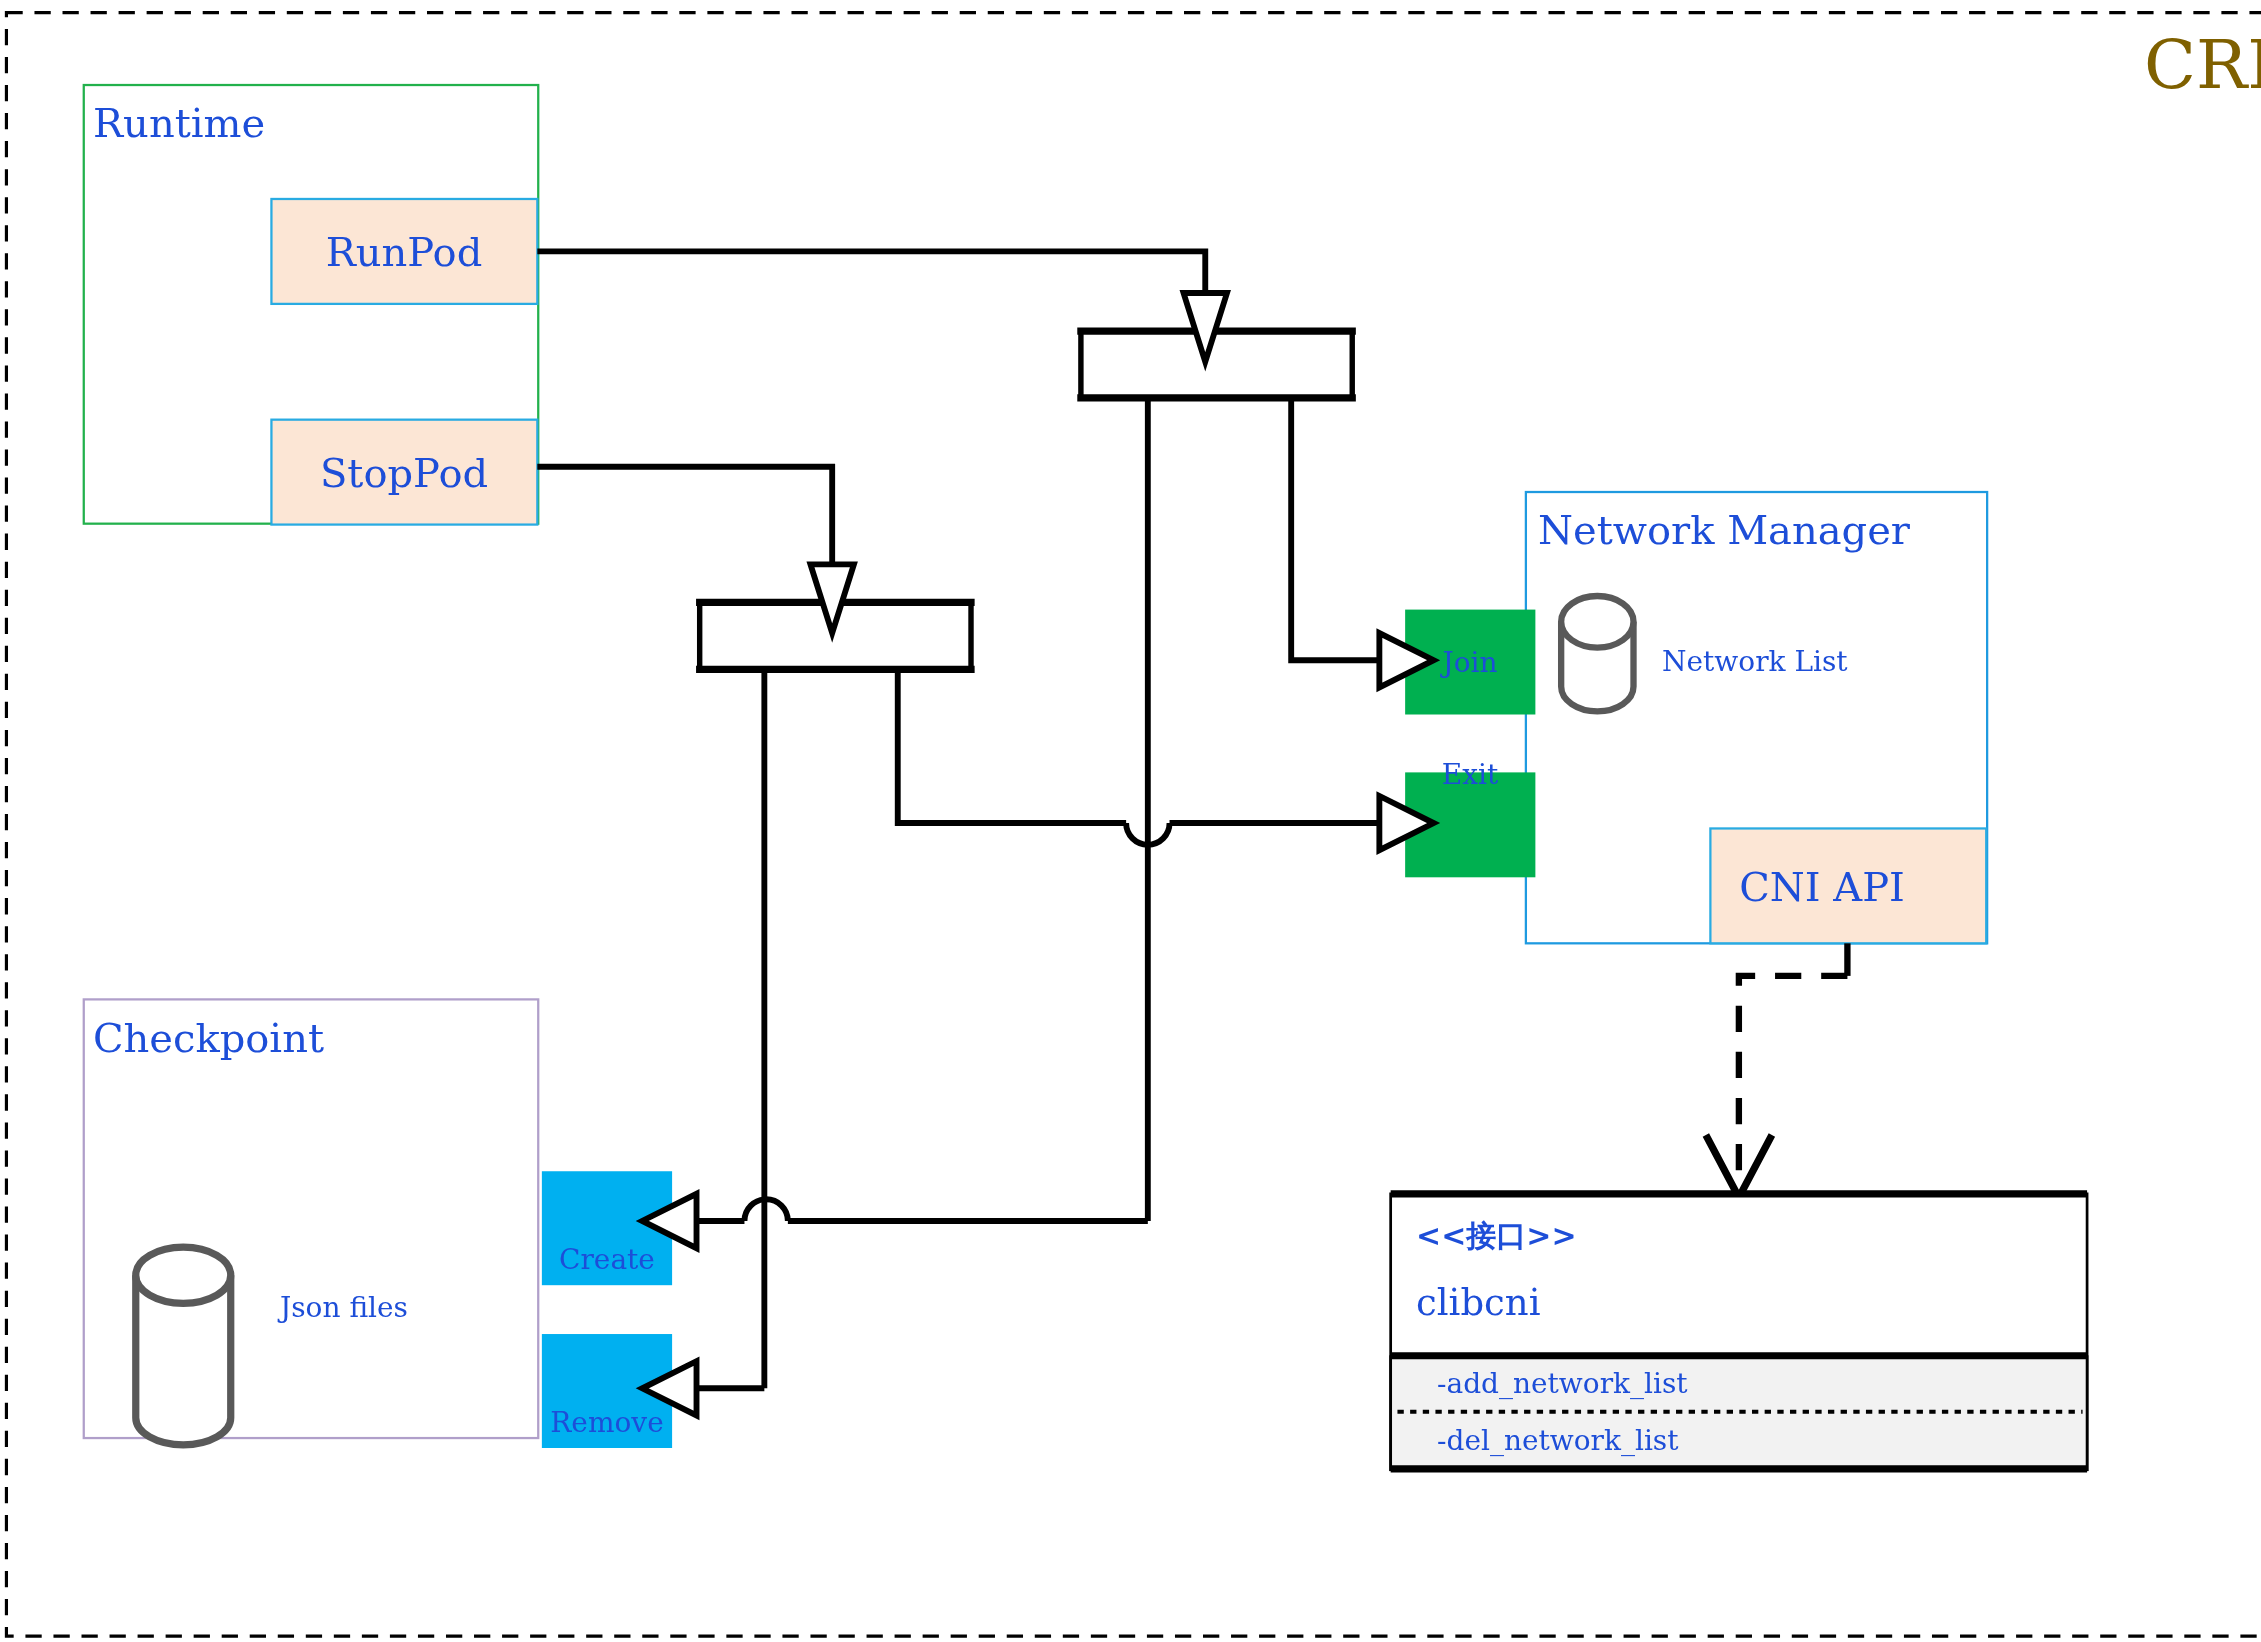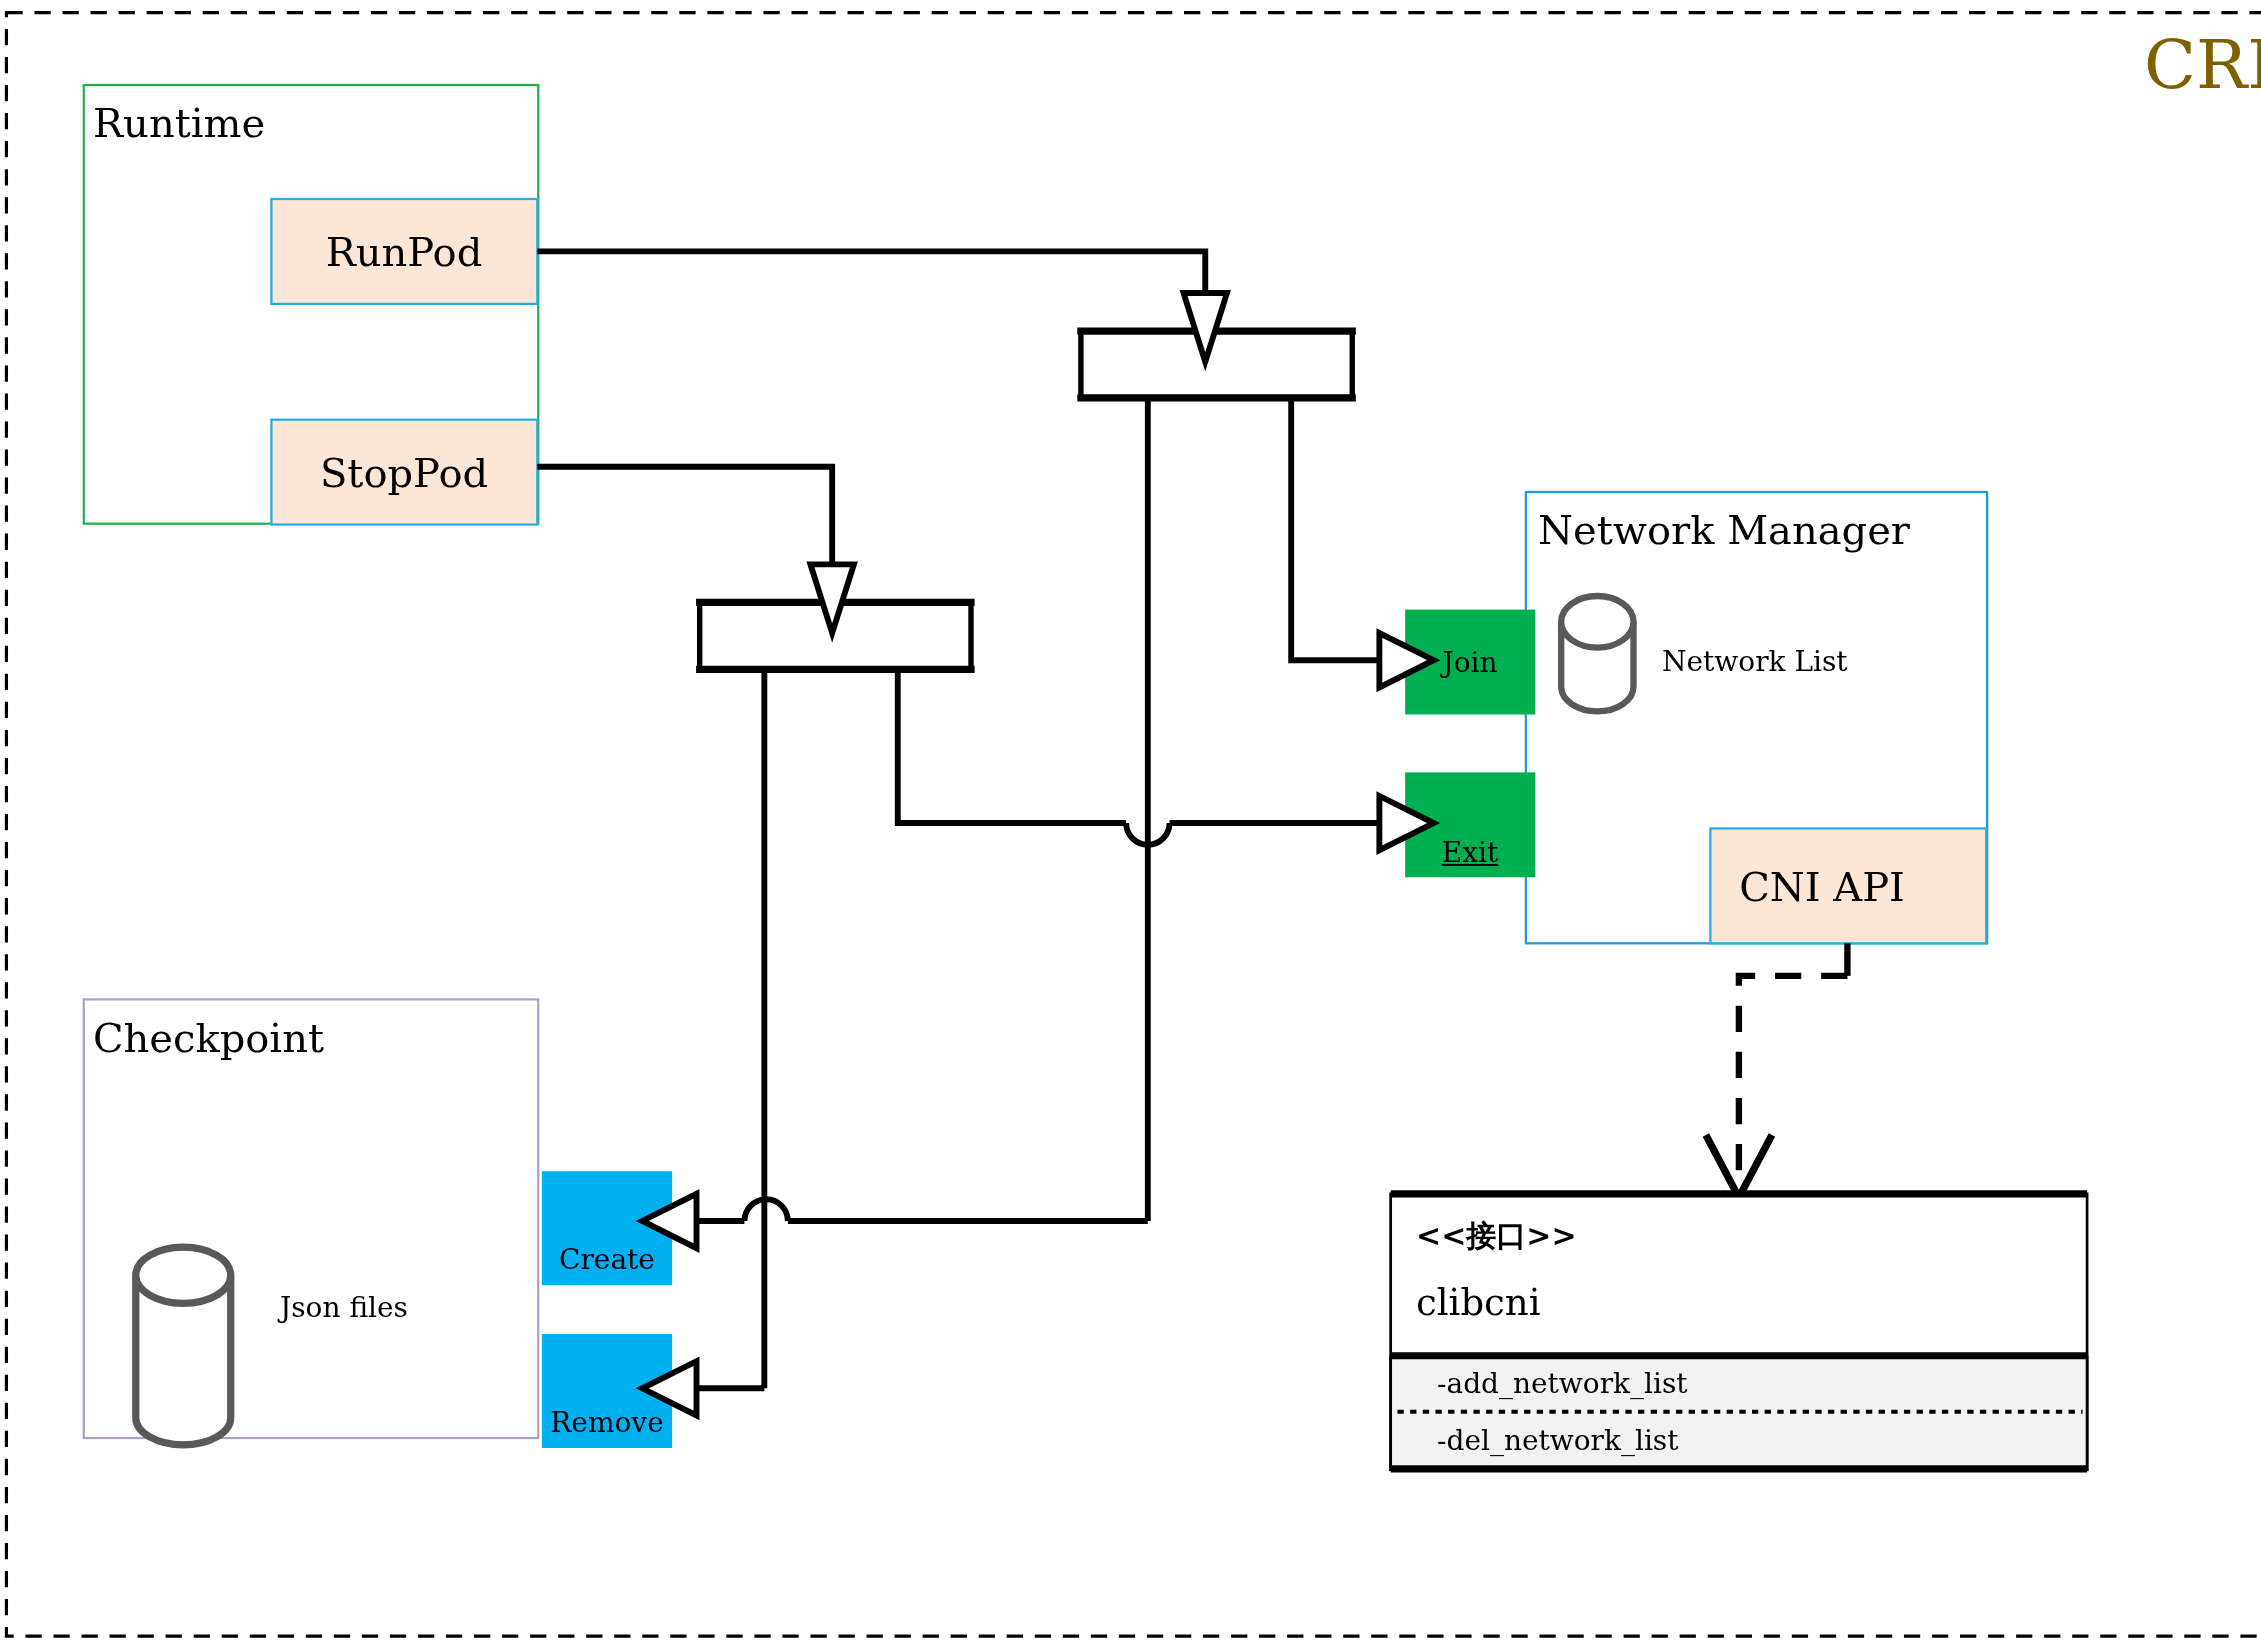"Runtime" .lbl { color: #000000 -> #1d4ed8 }
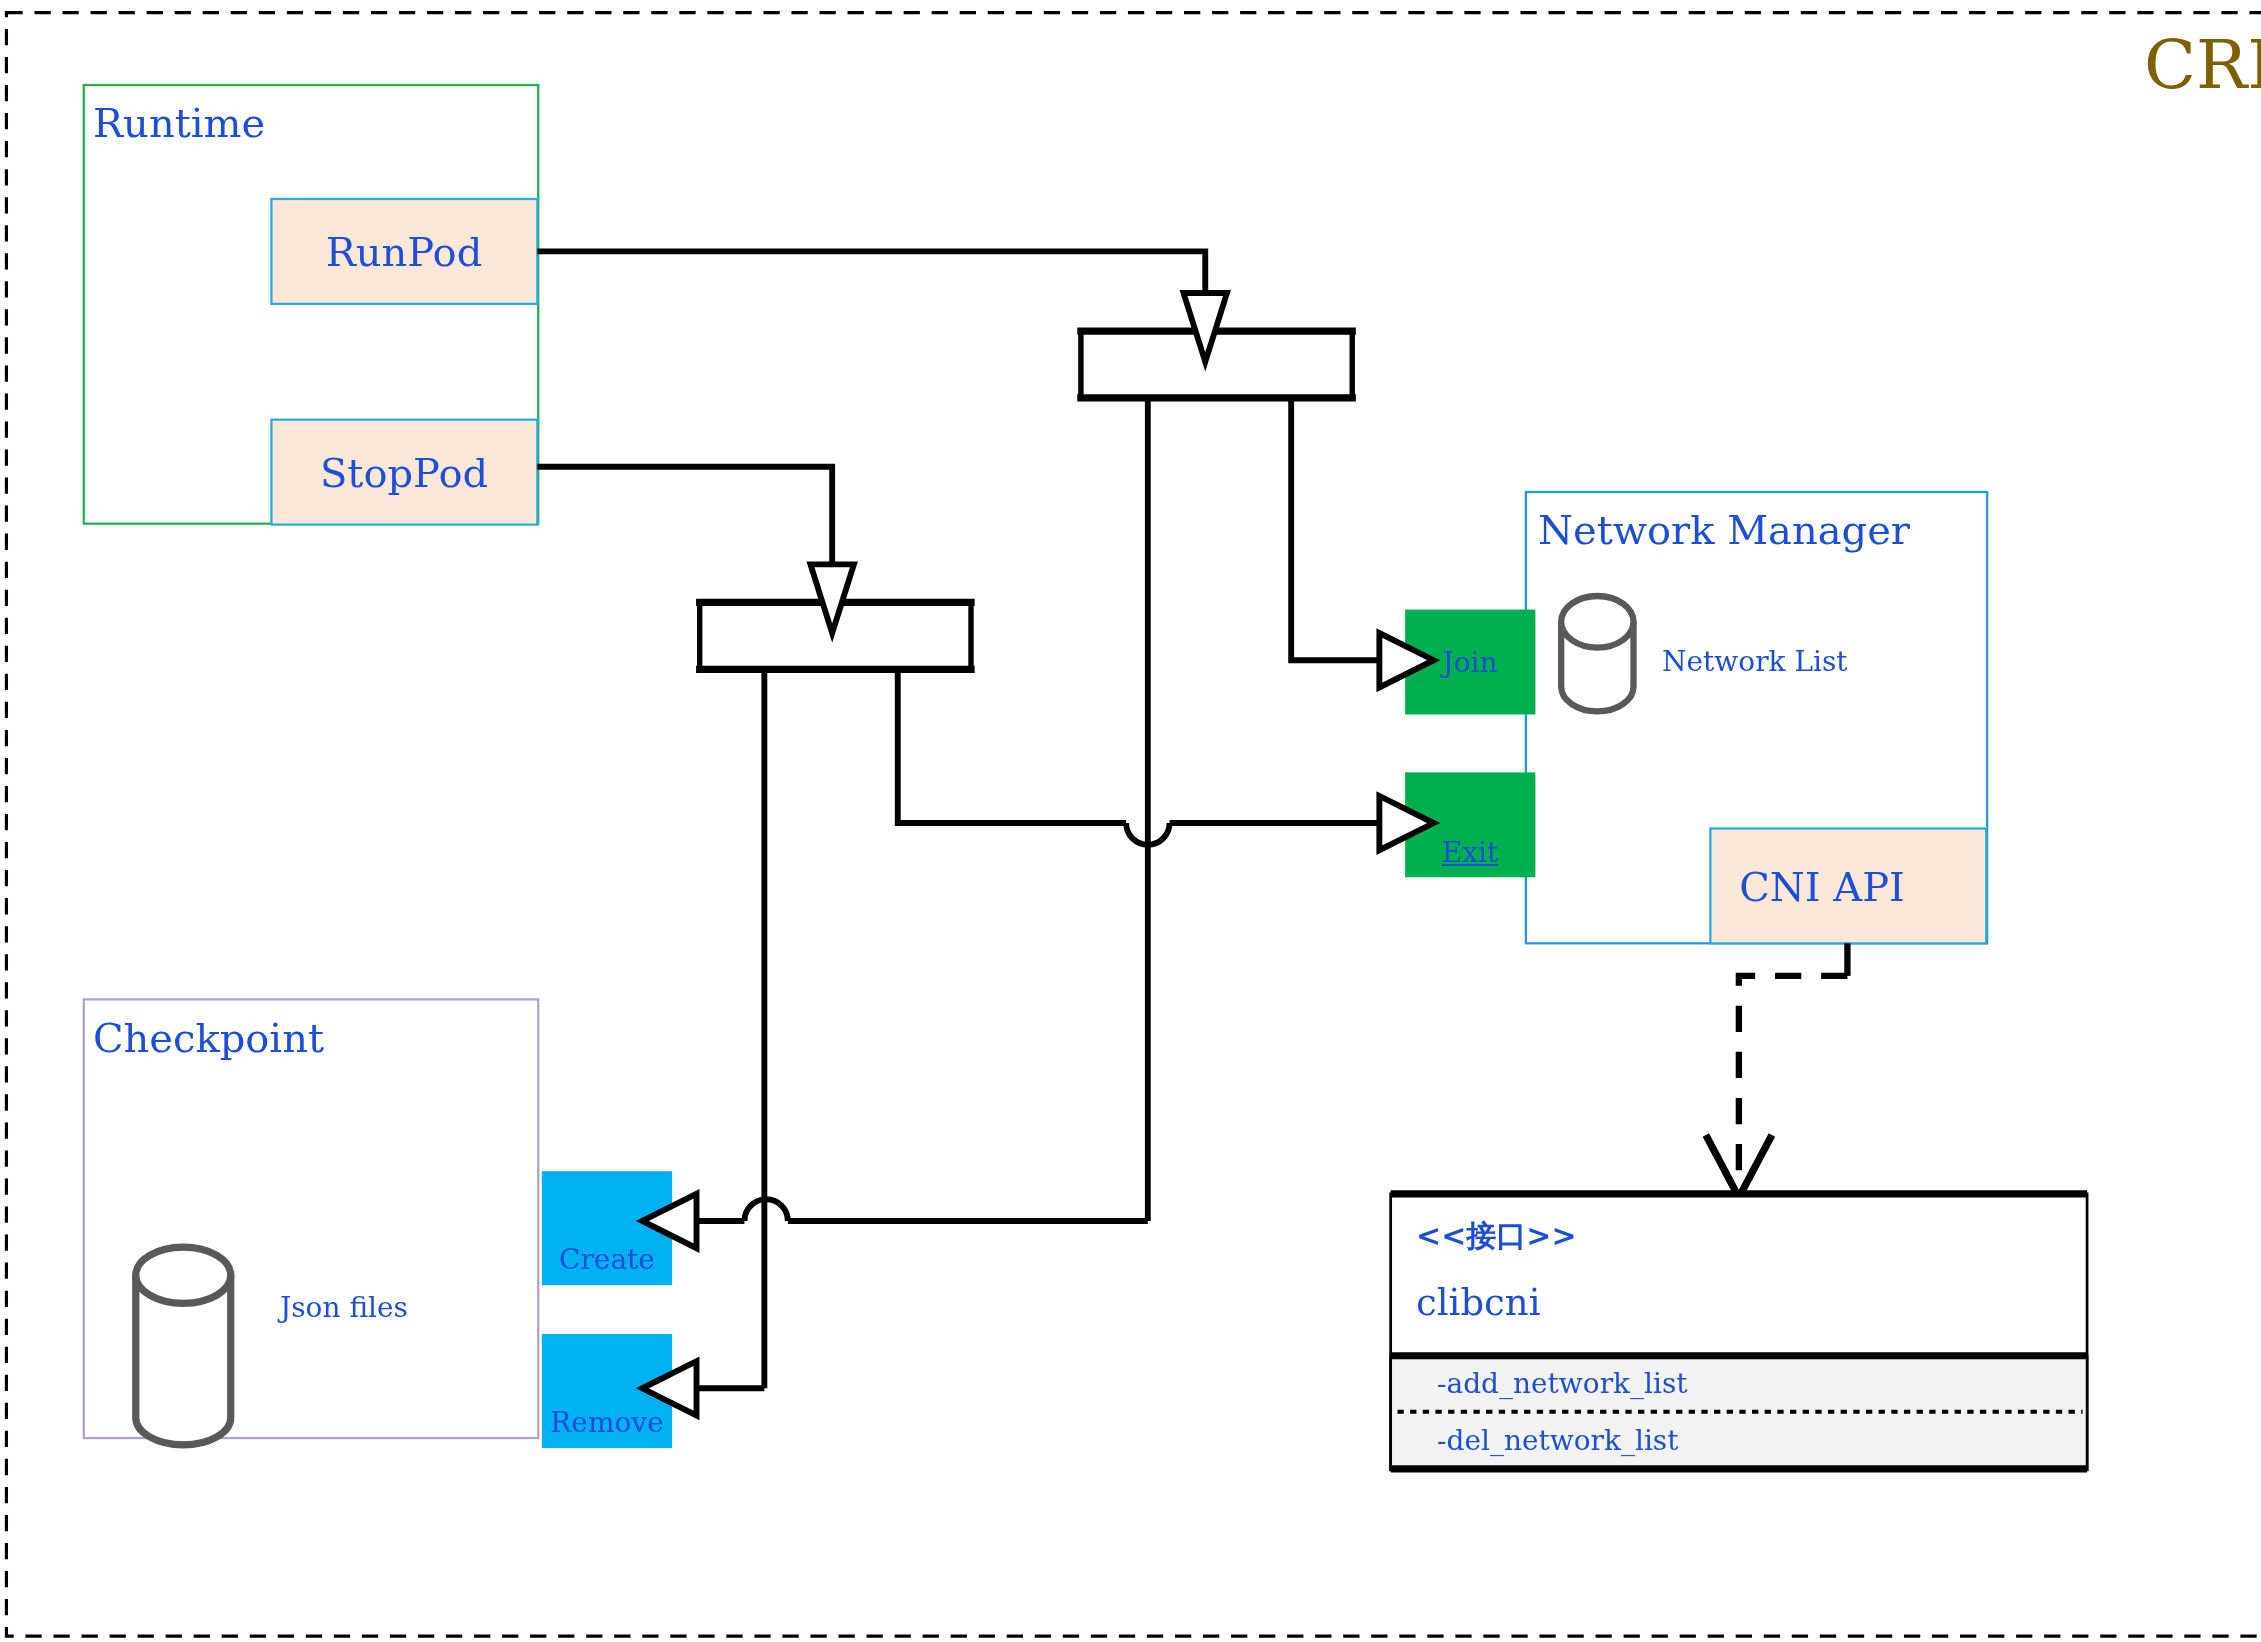"Exit" div.lbl { text-decoration: underline -> none; top: 811px -> 733px }
